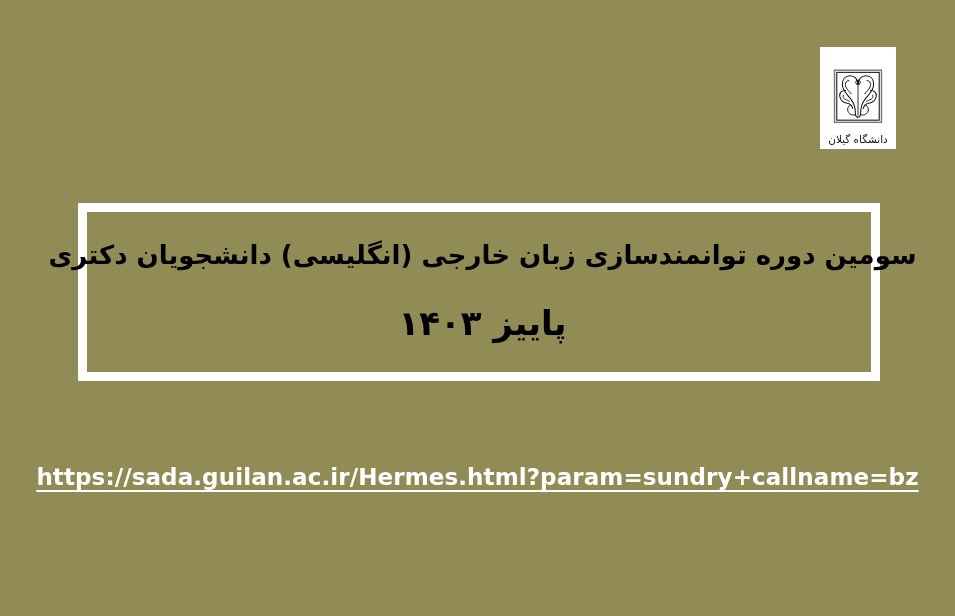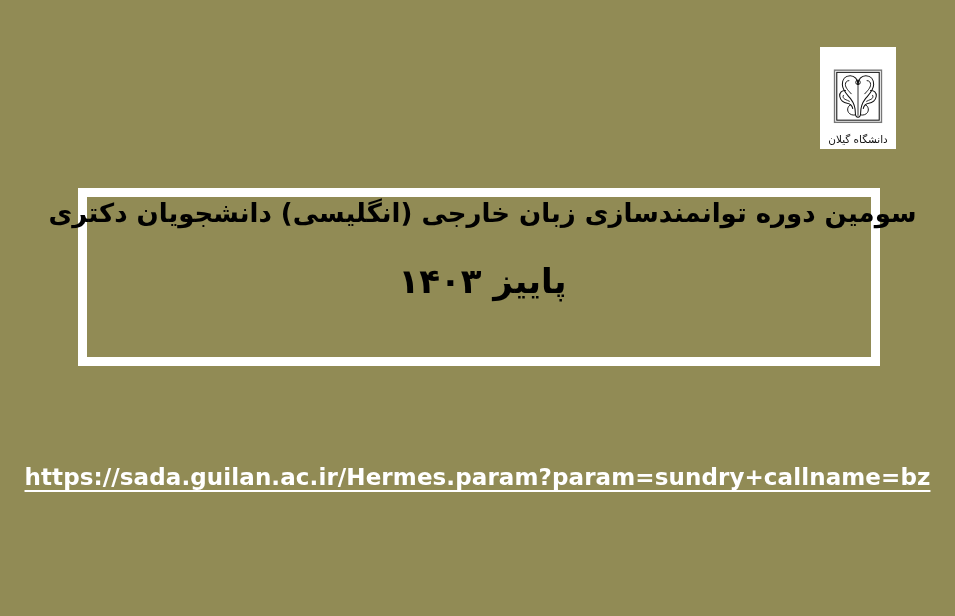"سومین دوره توانمندسازی زبان خارجی" #headline-frame { justify-content: none -> center; top: 188px -> 203px }
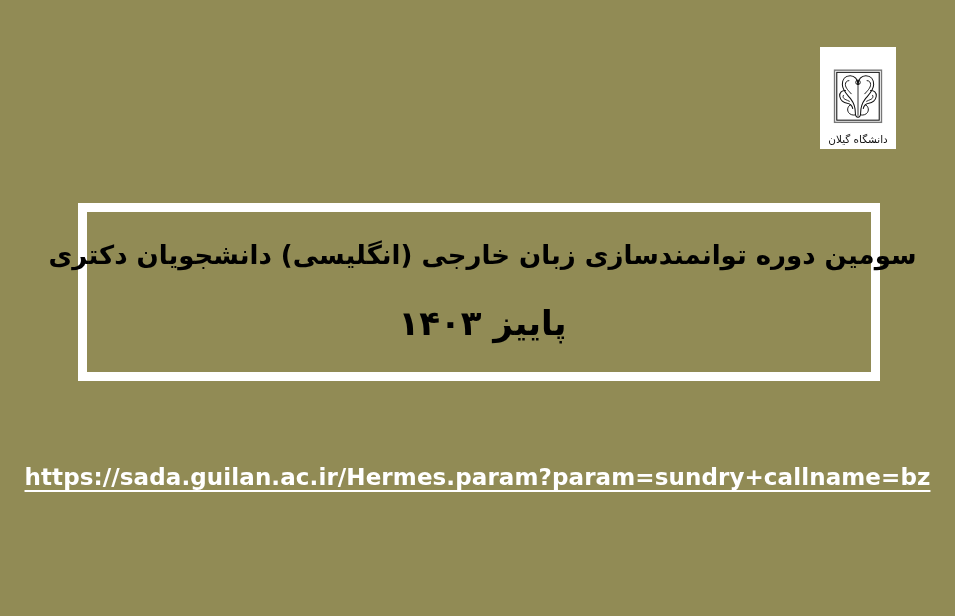"https://sada.guilan.ac.ir/Hermes.param?p" span { text: https://sada.guilan.ac.ir/Hermes.param -> https://sada.guilan.ac.ir/Hermes.html }
